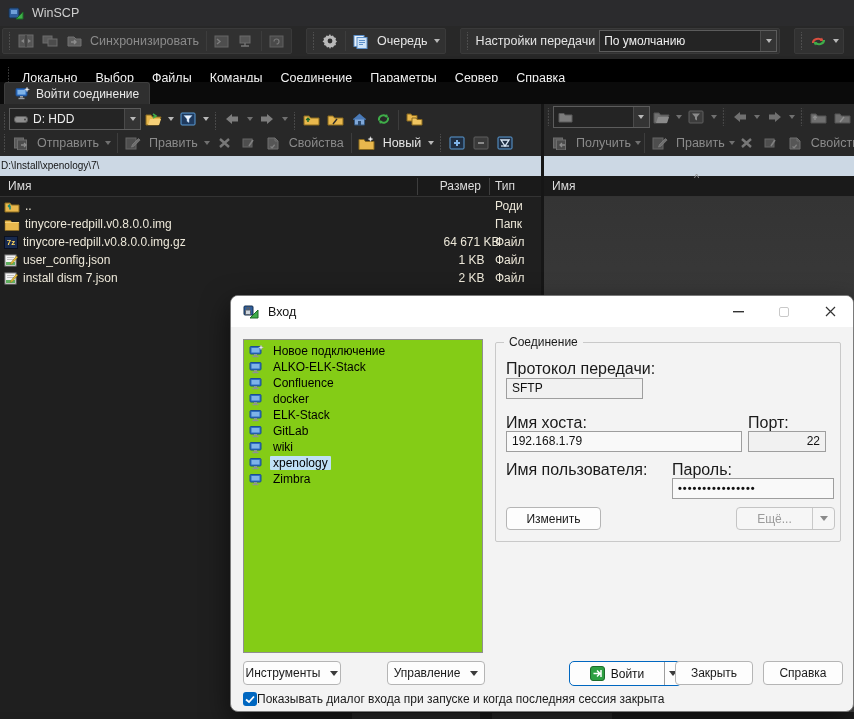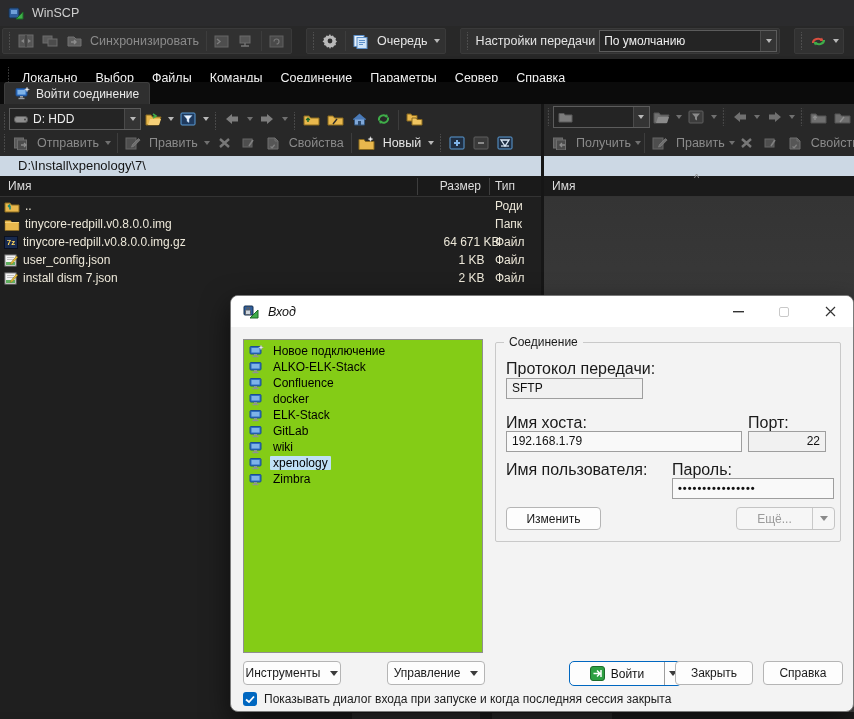"D:\Install\xpenology\7\" .pathbar-l { font-size: 13px -> 10px; padding-left: 18px -> 1px }
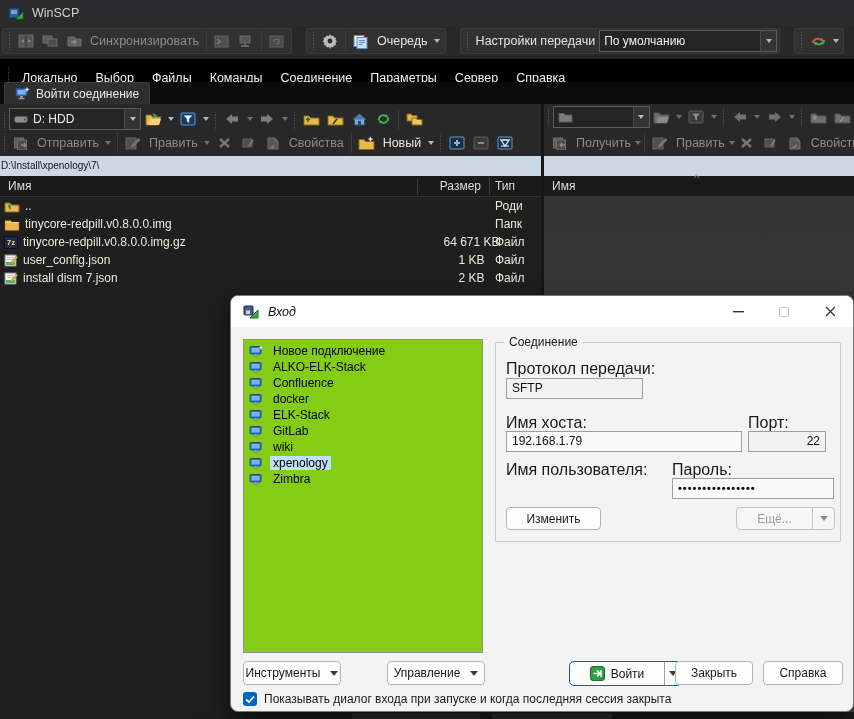"Вход" .dlg-title { font-style: italic -> none }
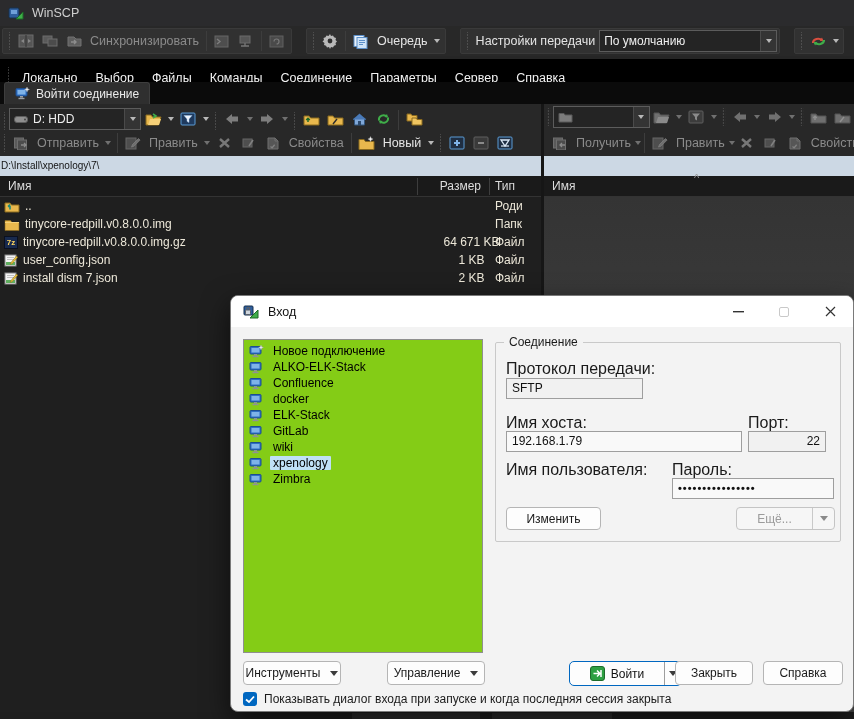"Показывать диалог входа при запуске" .chkrow { gap: 7px -> 0 }
